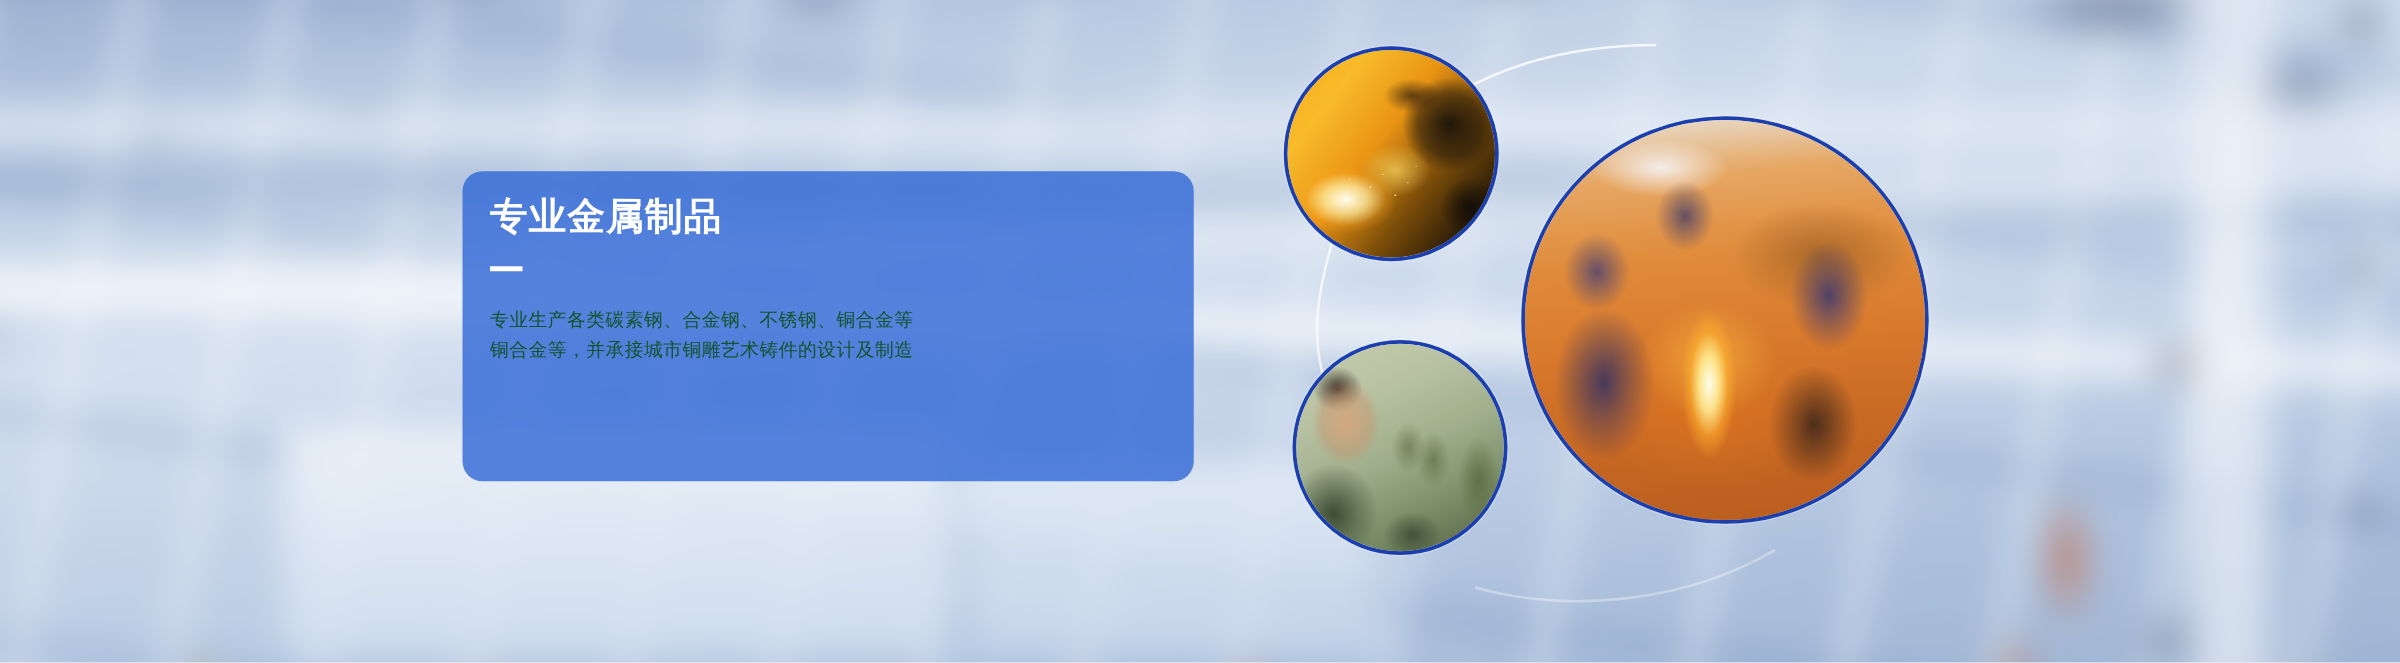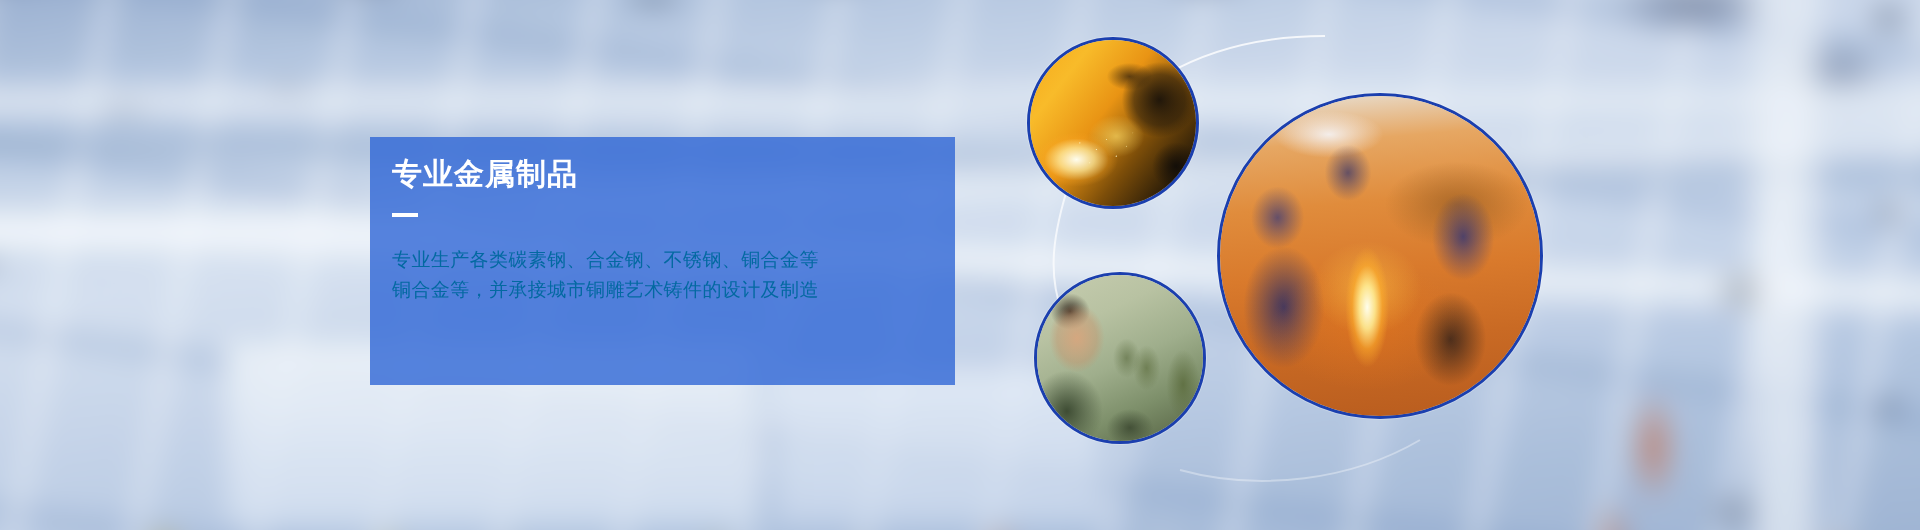"专业金属制品" .text-panel { border-radius: none -> 16px }
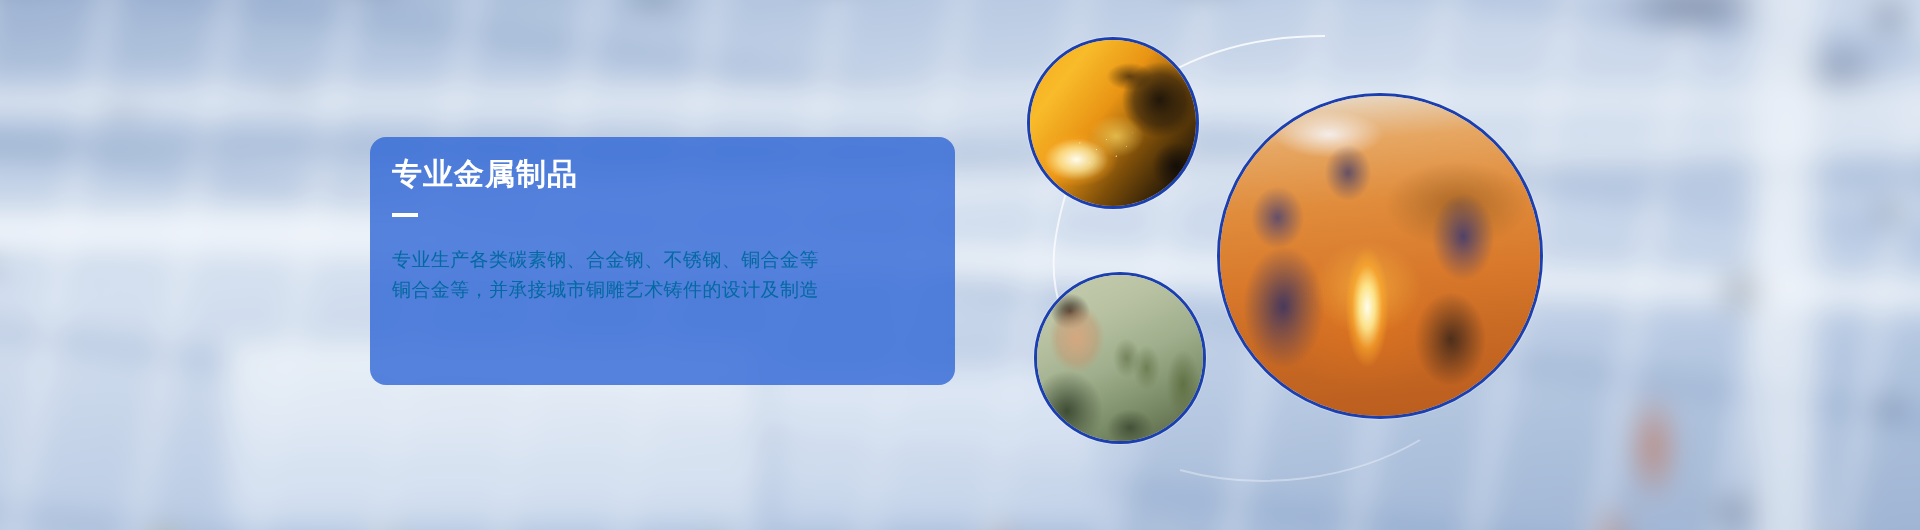"专业生产各类碳素钢、合金钢、不锈钢、铜合金等" .panel-desc { color: #0369a1 -> #14532d; font-size: 19px -> 15px }
